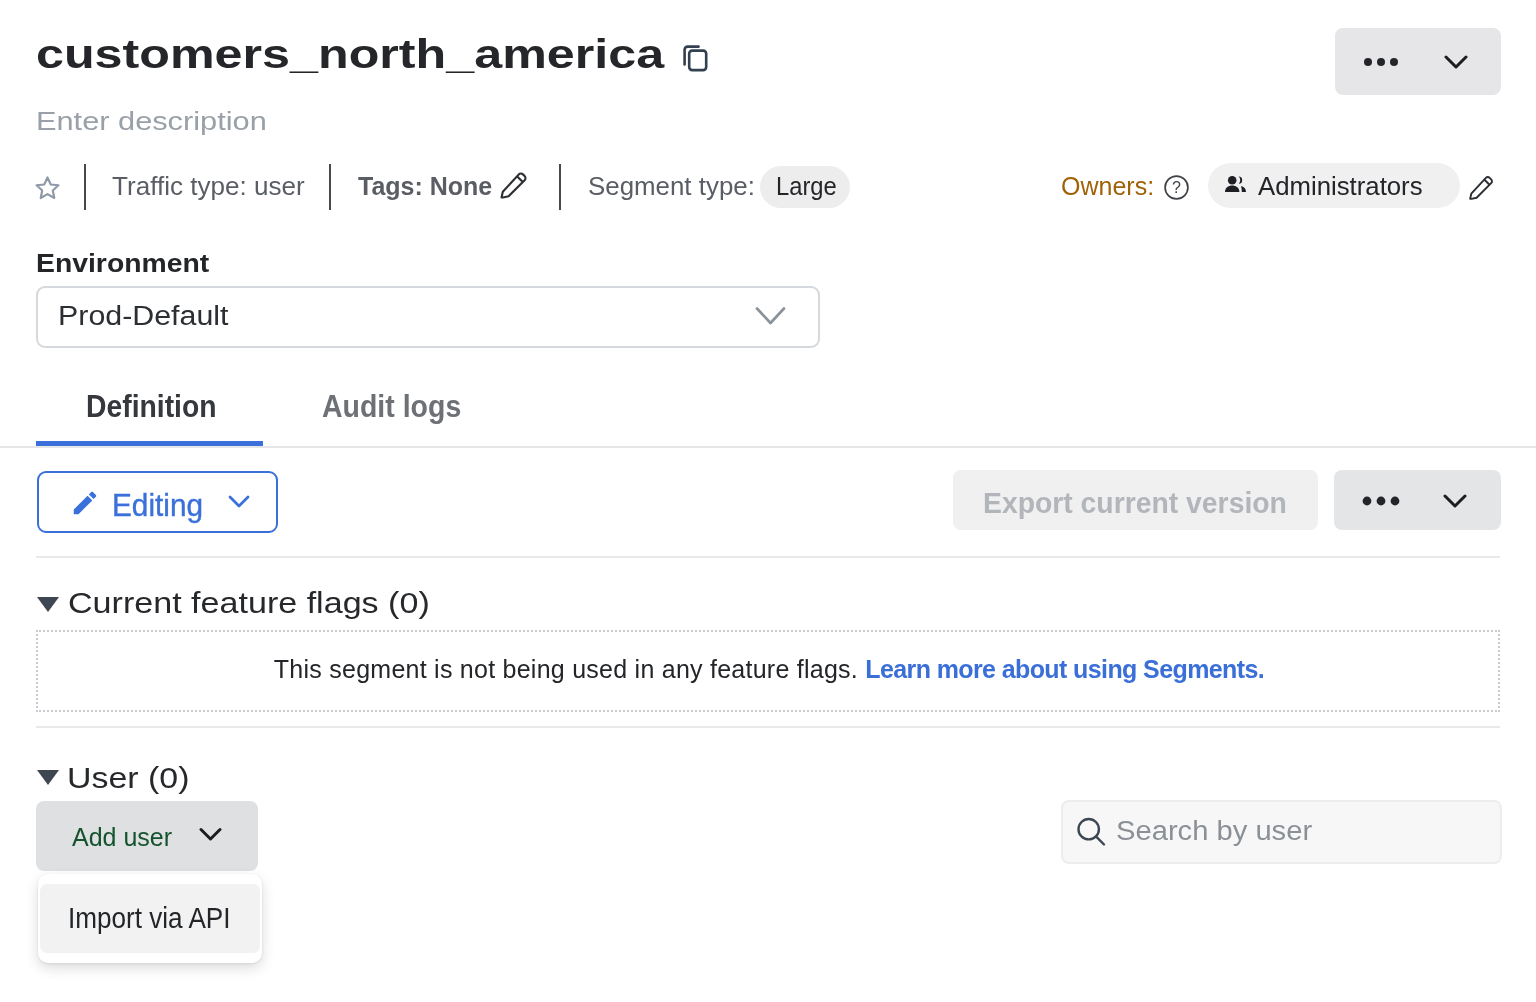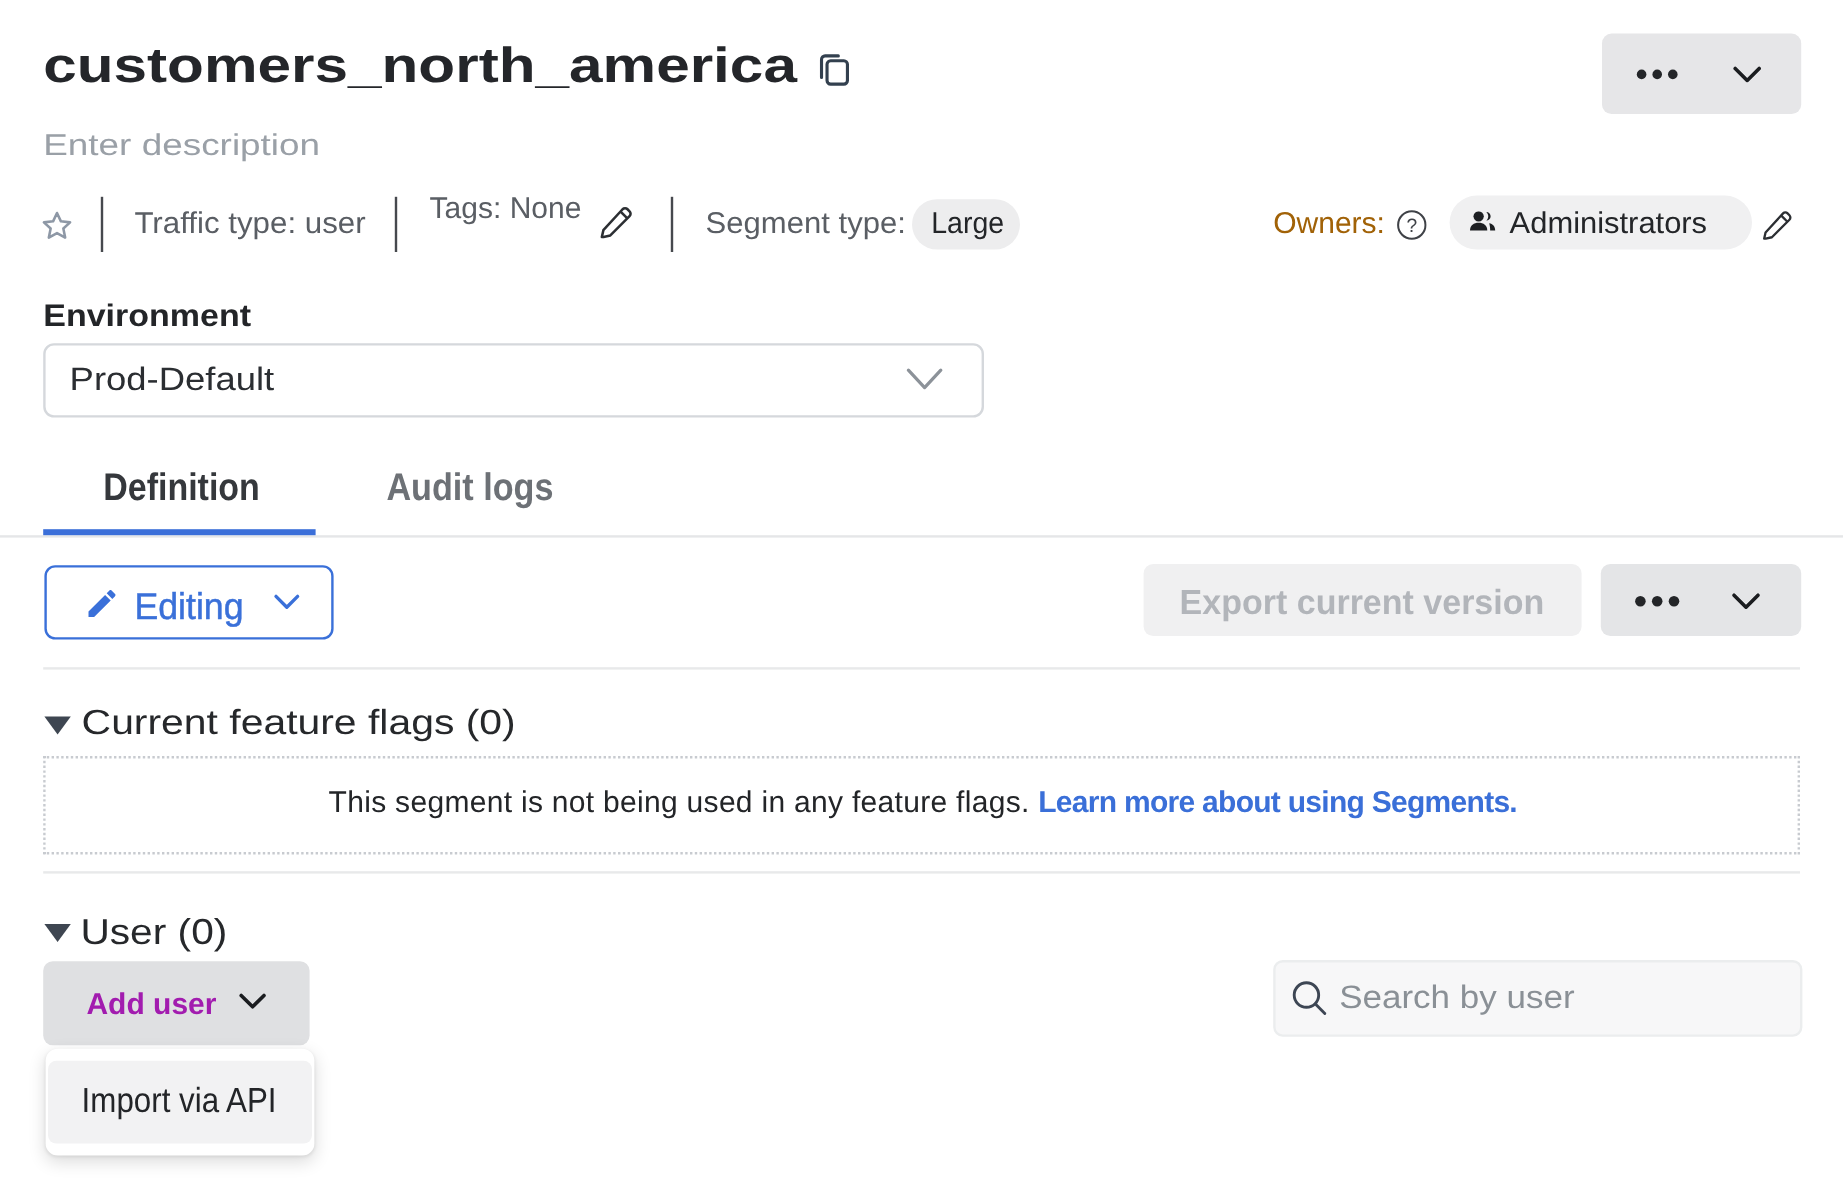"Tags: None" div.abs { font-weight: none -> bold; top: 160px -> 172px }
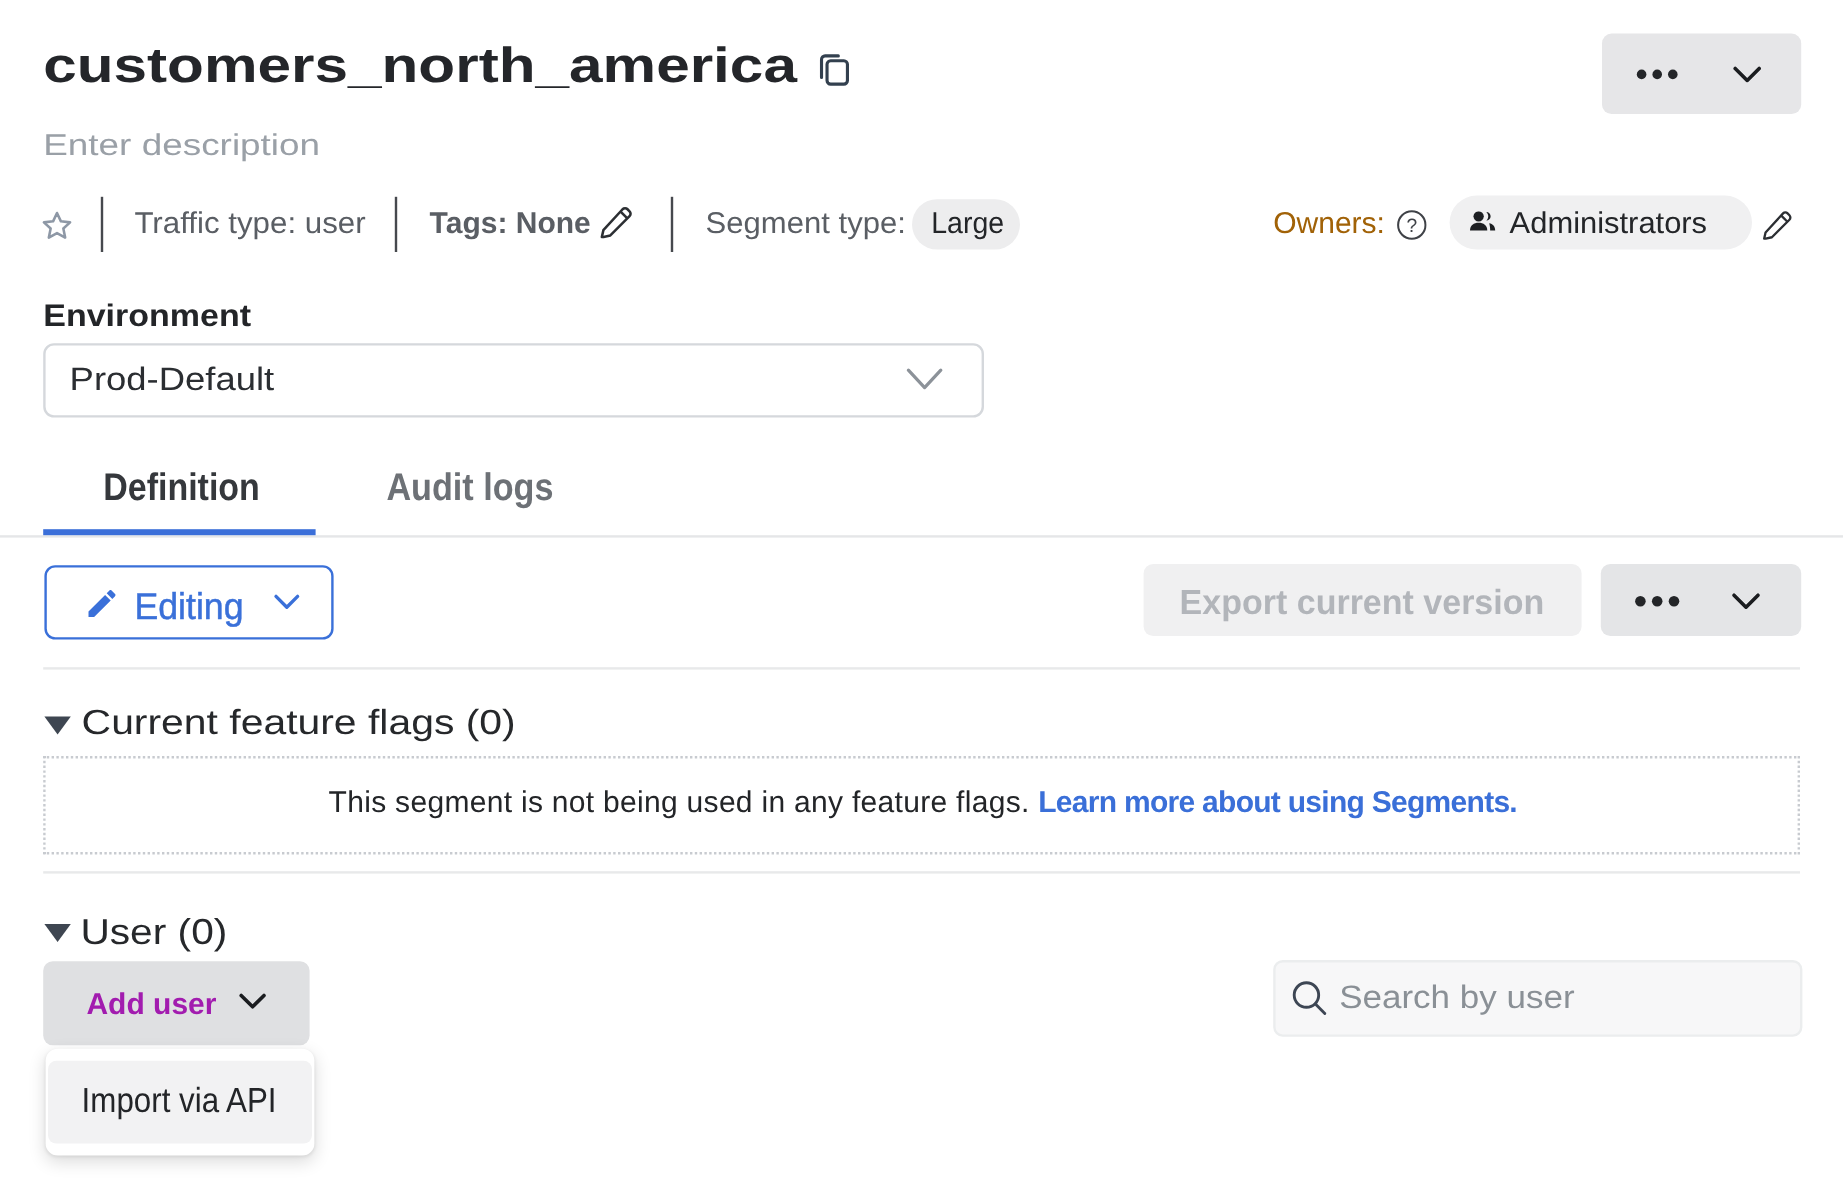"Add user" div.abs { color: #a21caf -> #14532d; font-weight: bold -> none }
